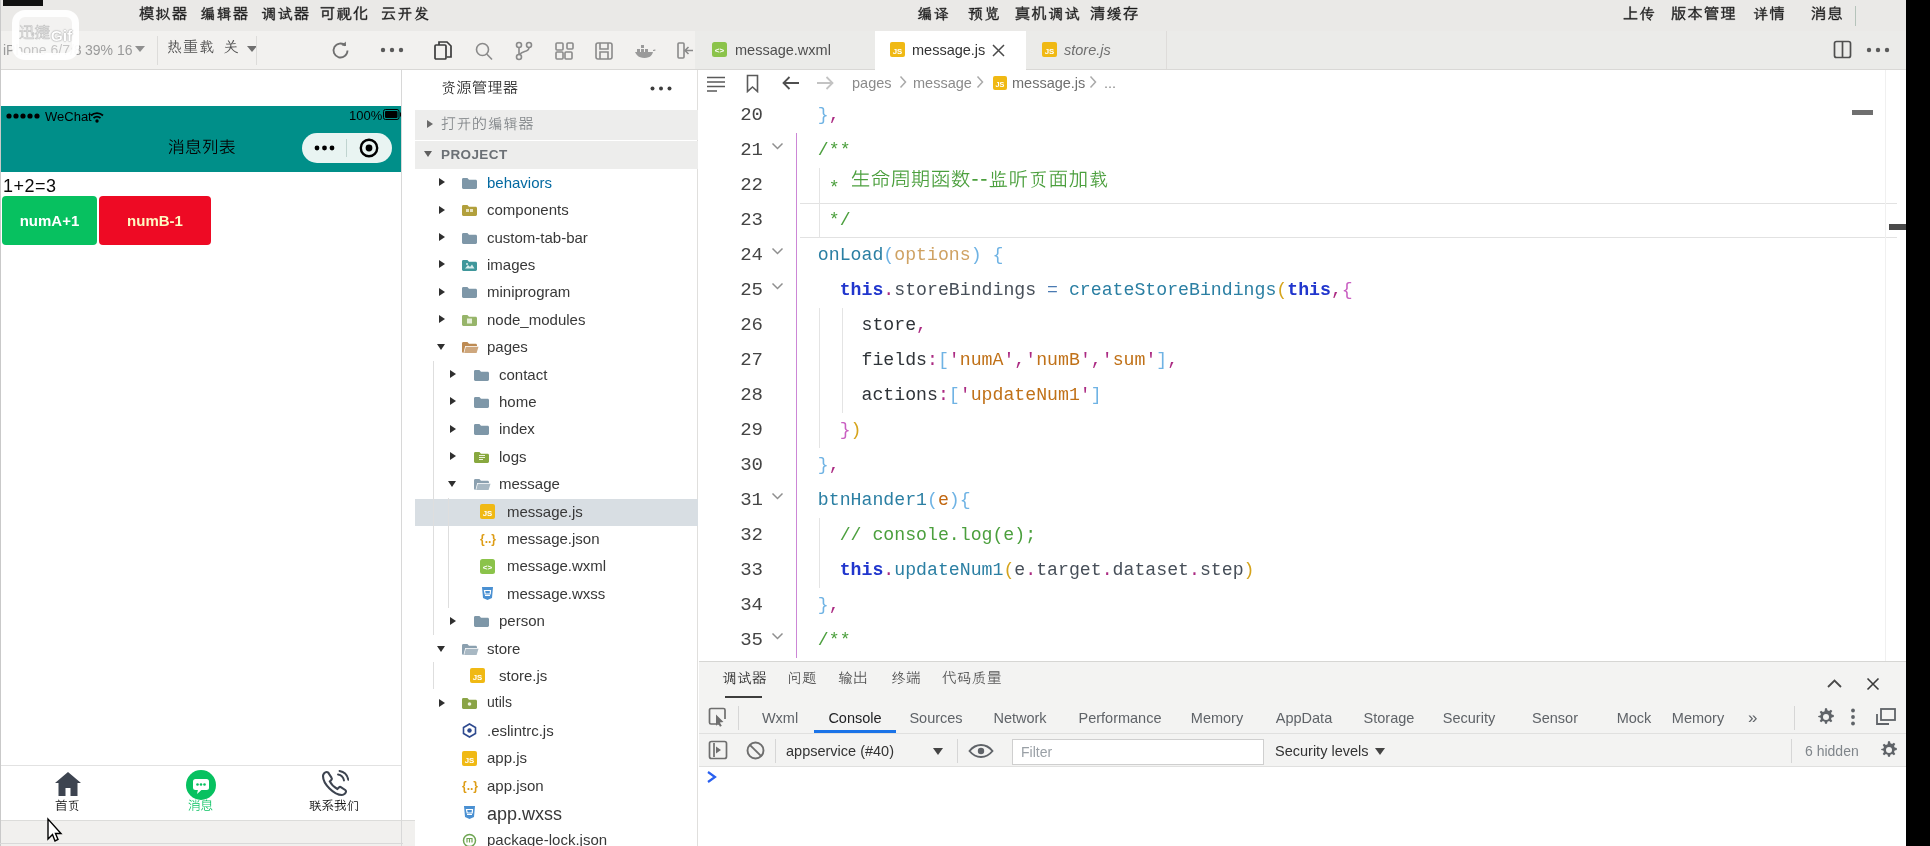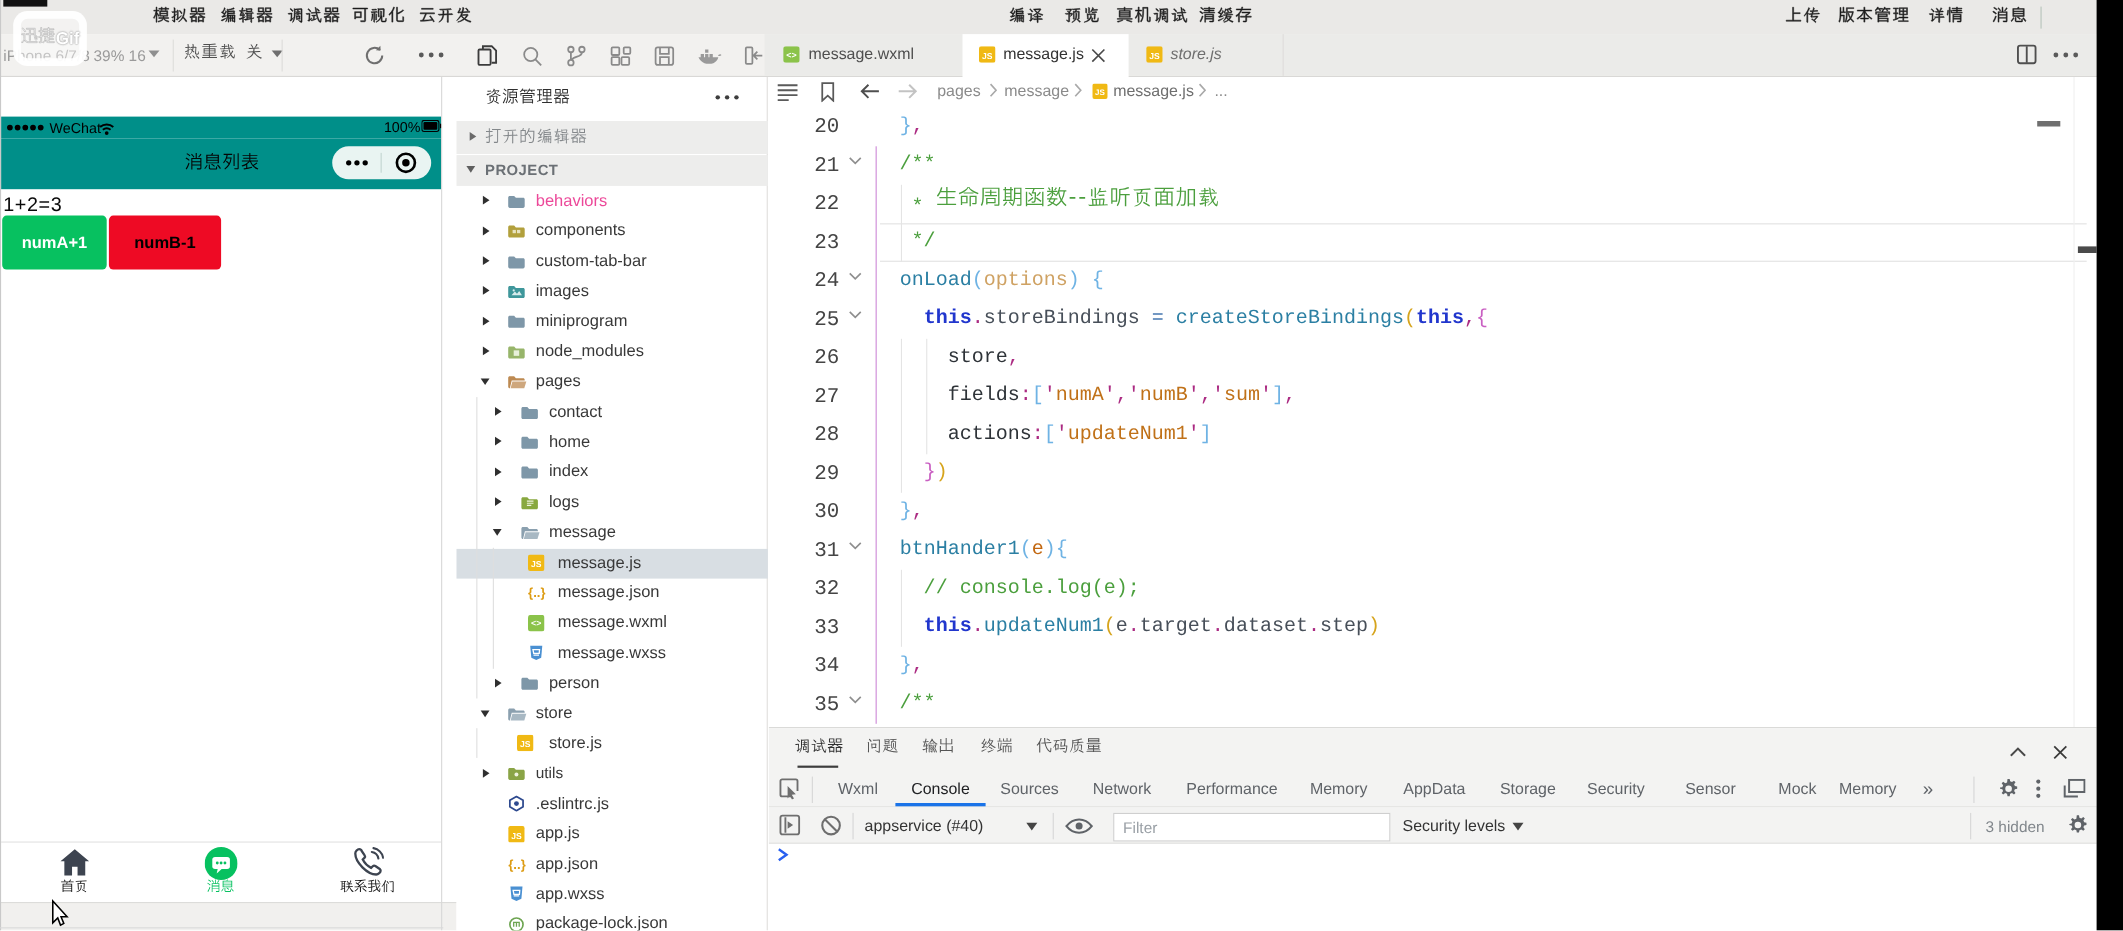"behaviors" div { color: #ec4899 -> #0369a1 }
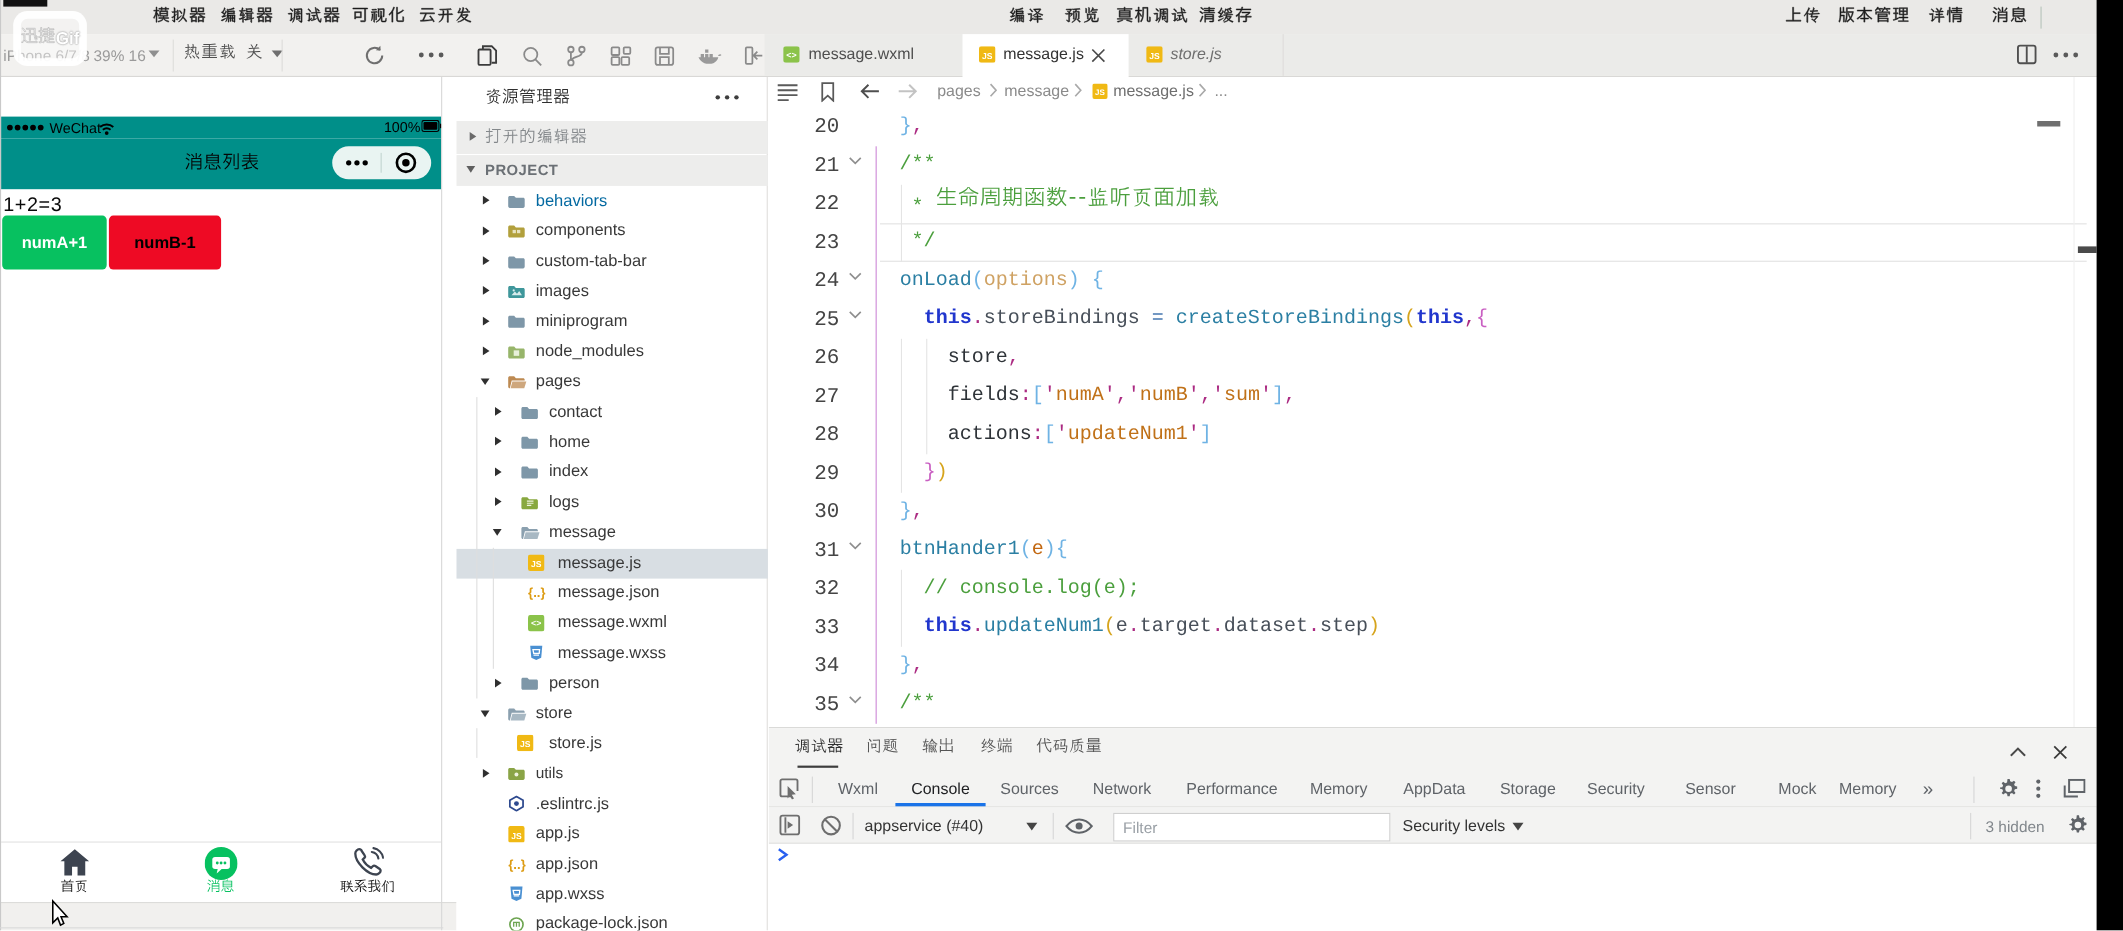"numB-1" div { color: #000000 -> #fef9c3; width: 102px -> 112px }
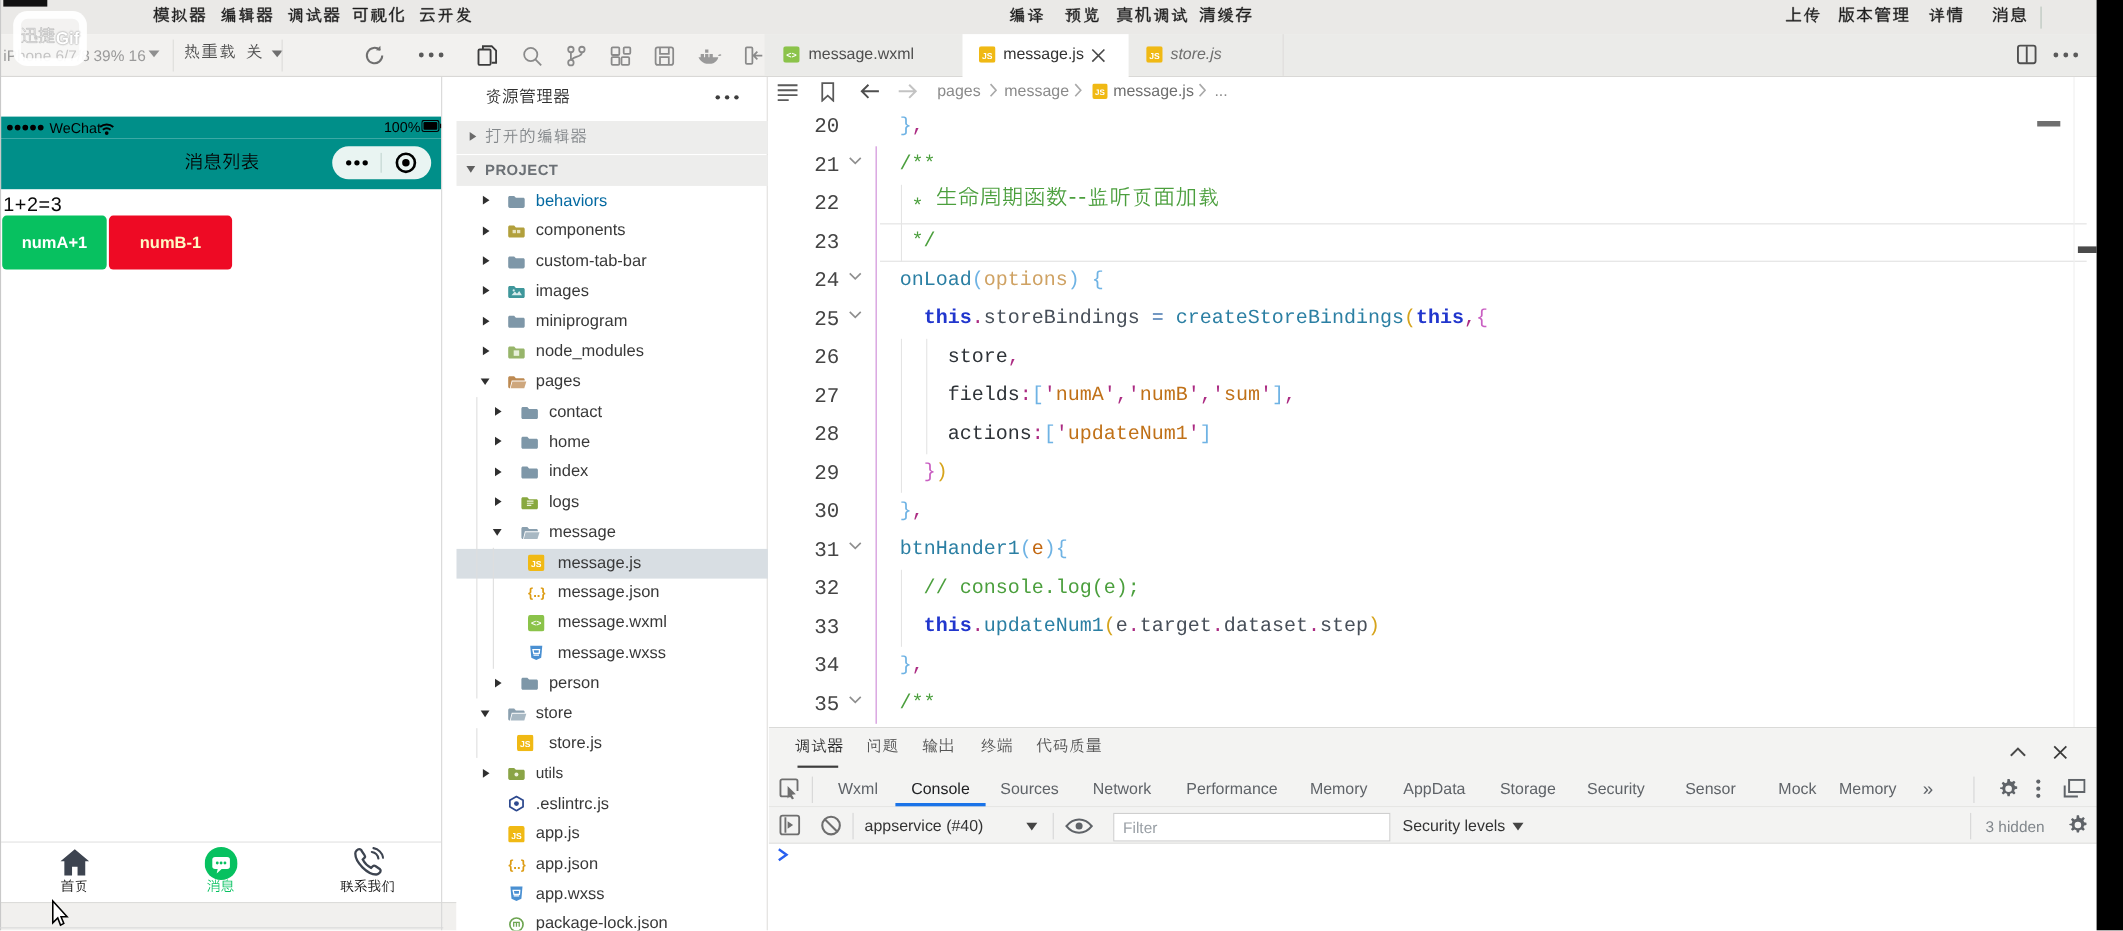"3 hidden" div { text: 3 -> 6 }
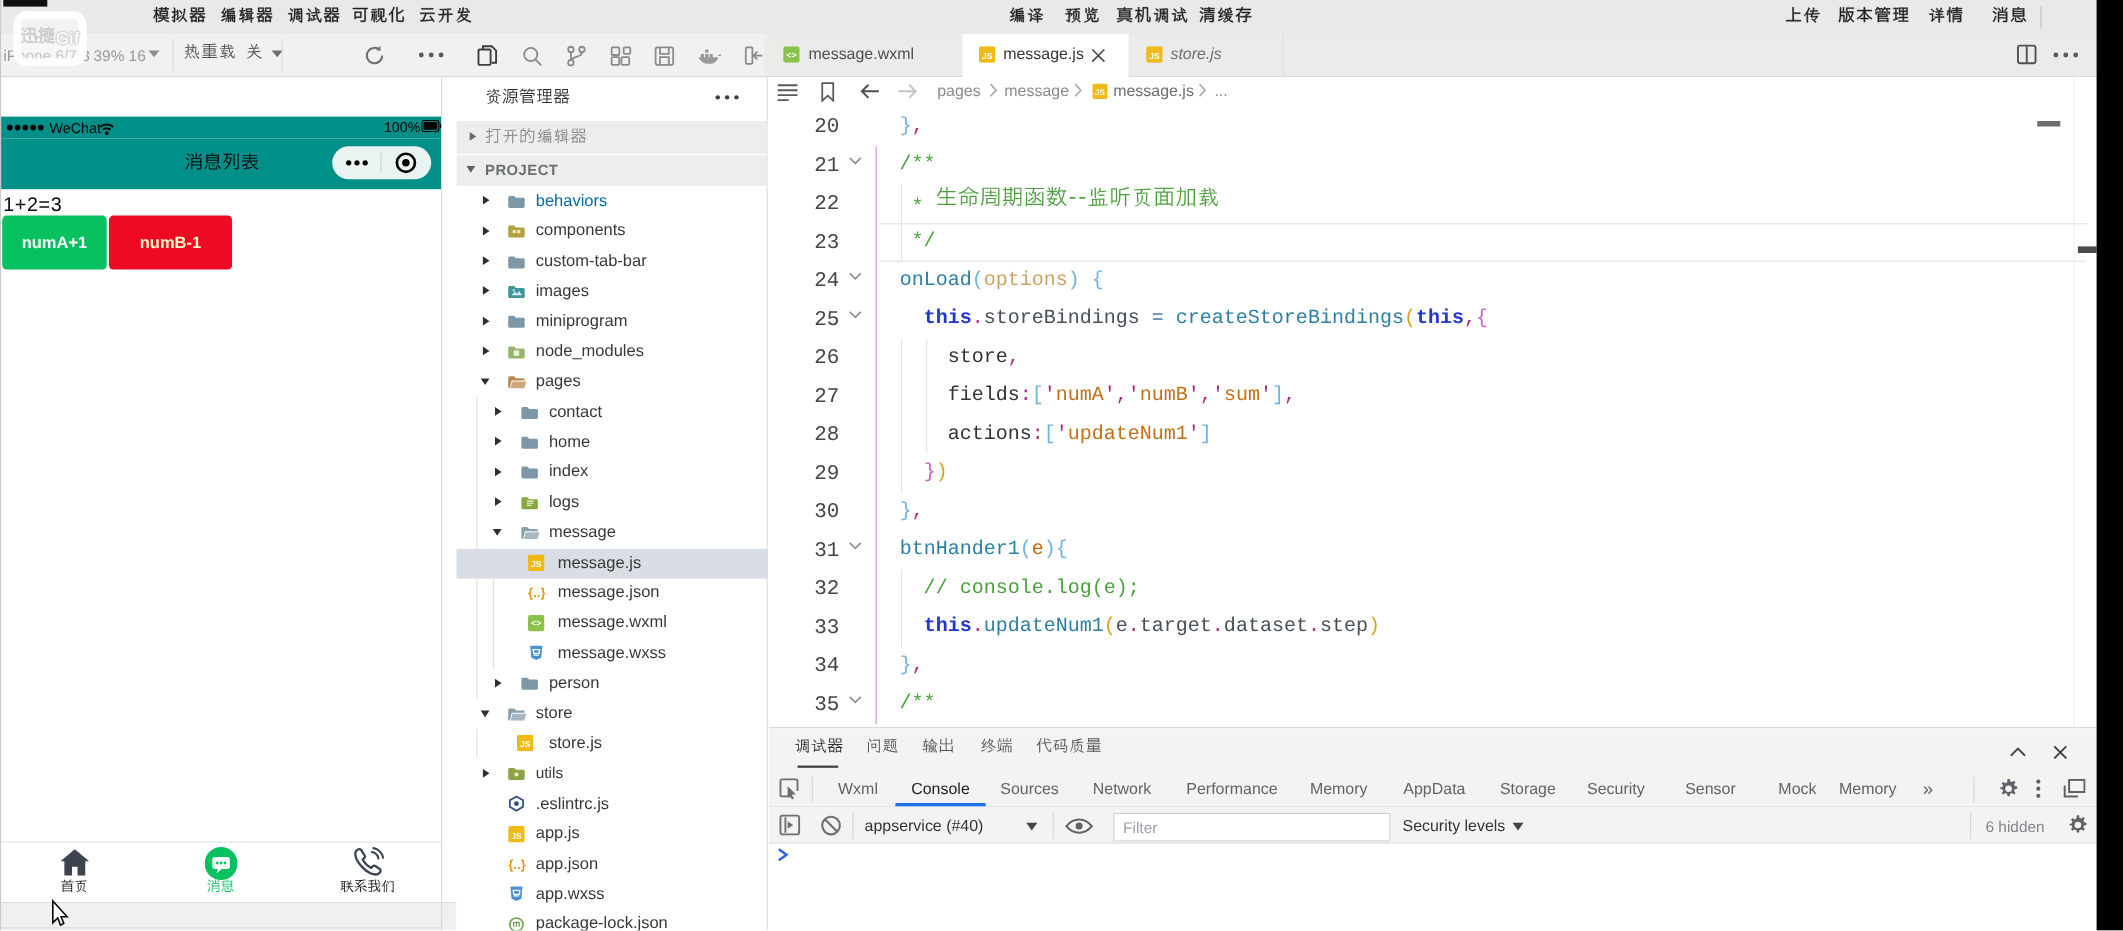"app.wxss" div { font-size: 15px -> 18px }
